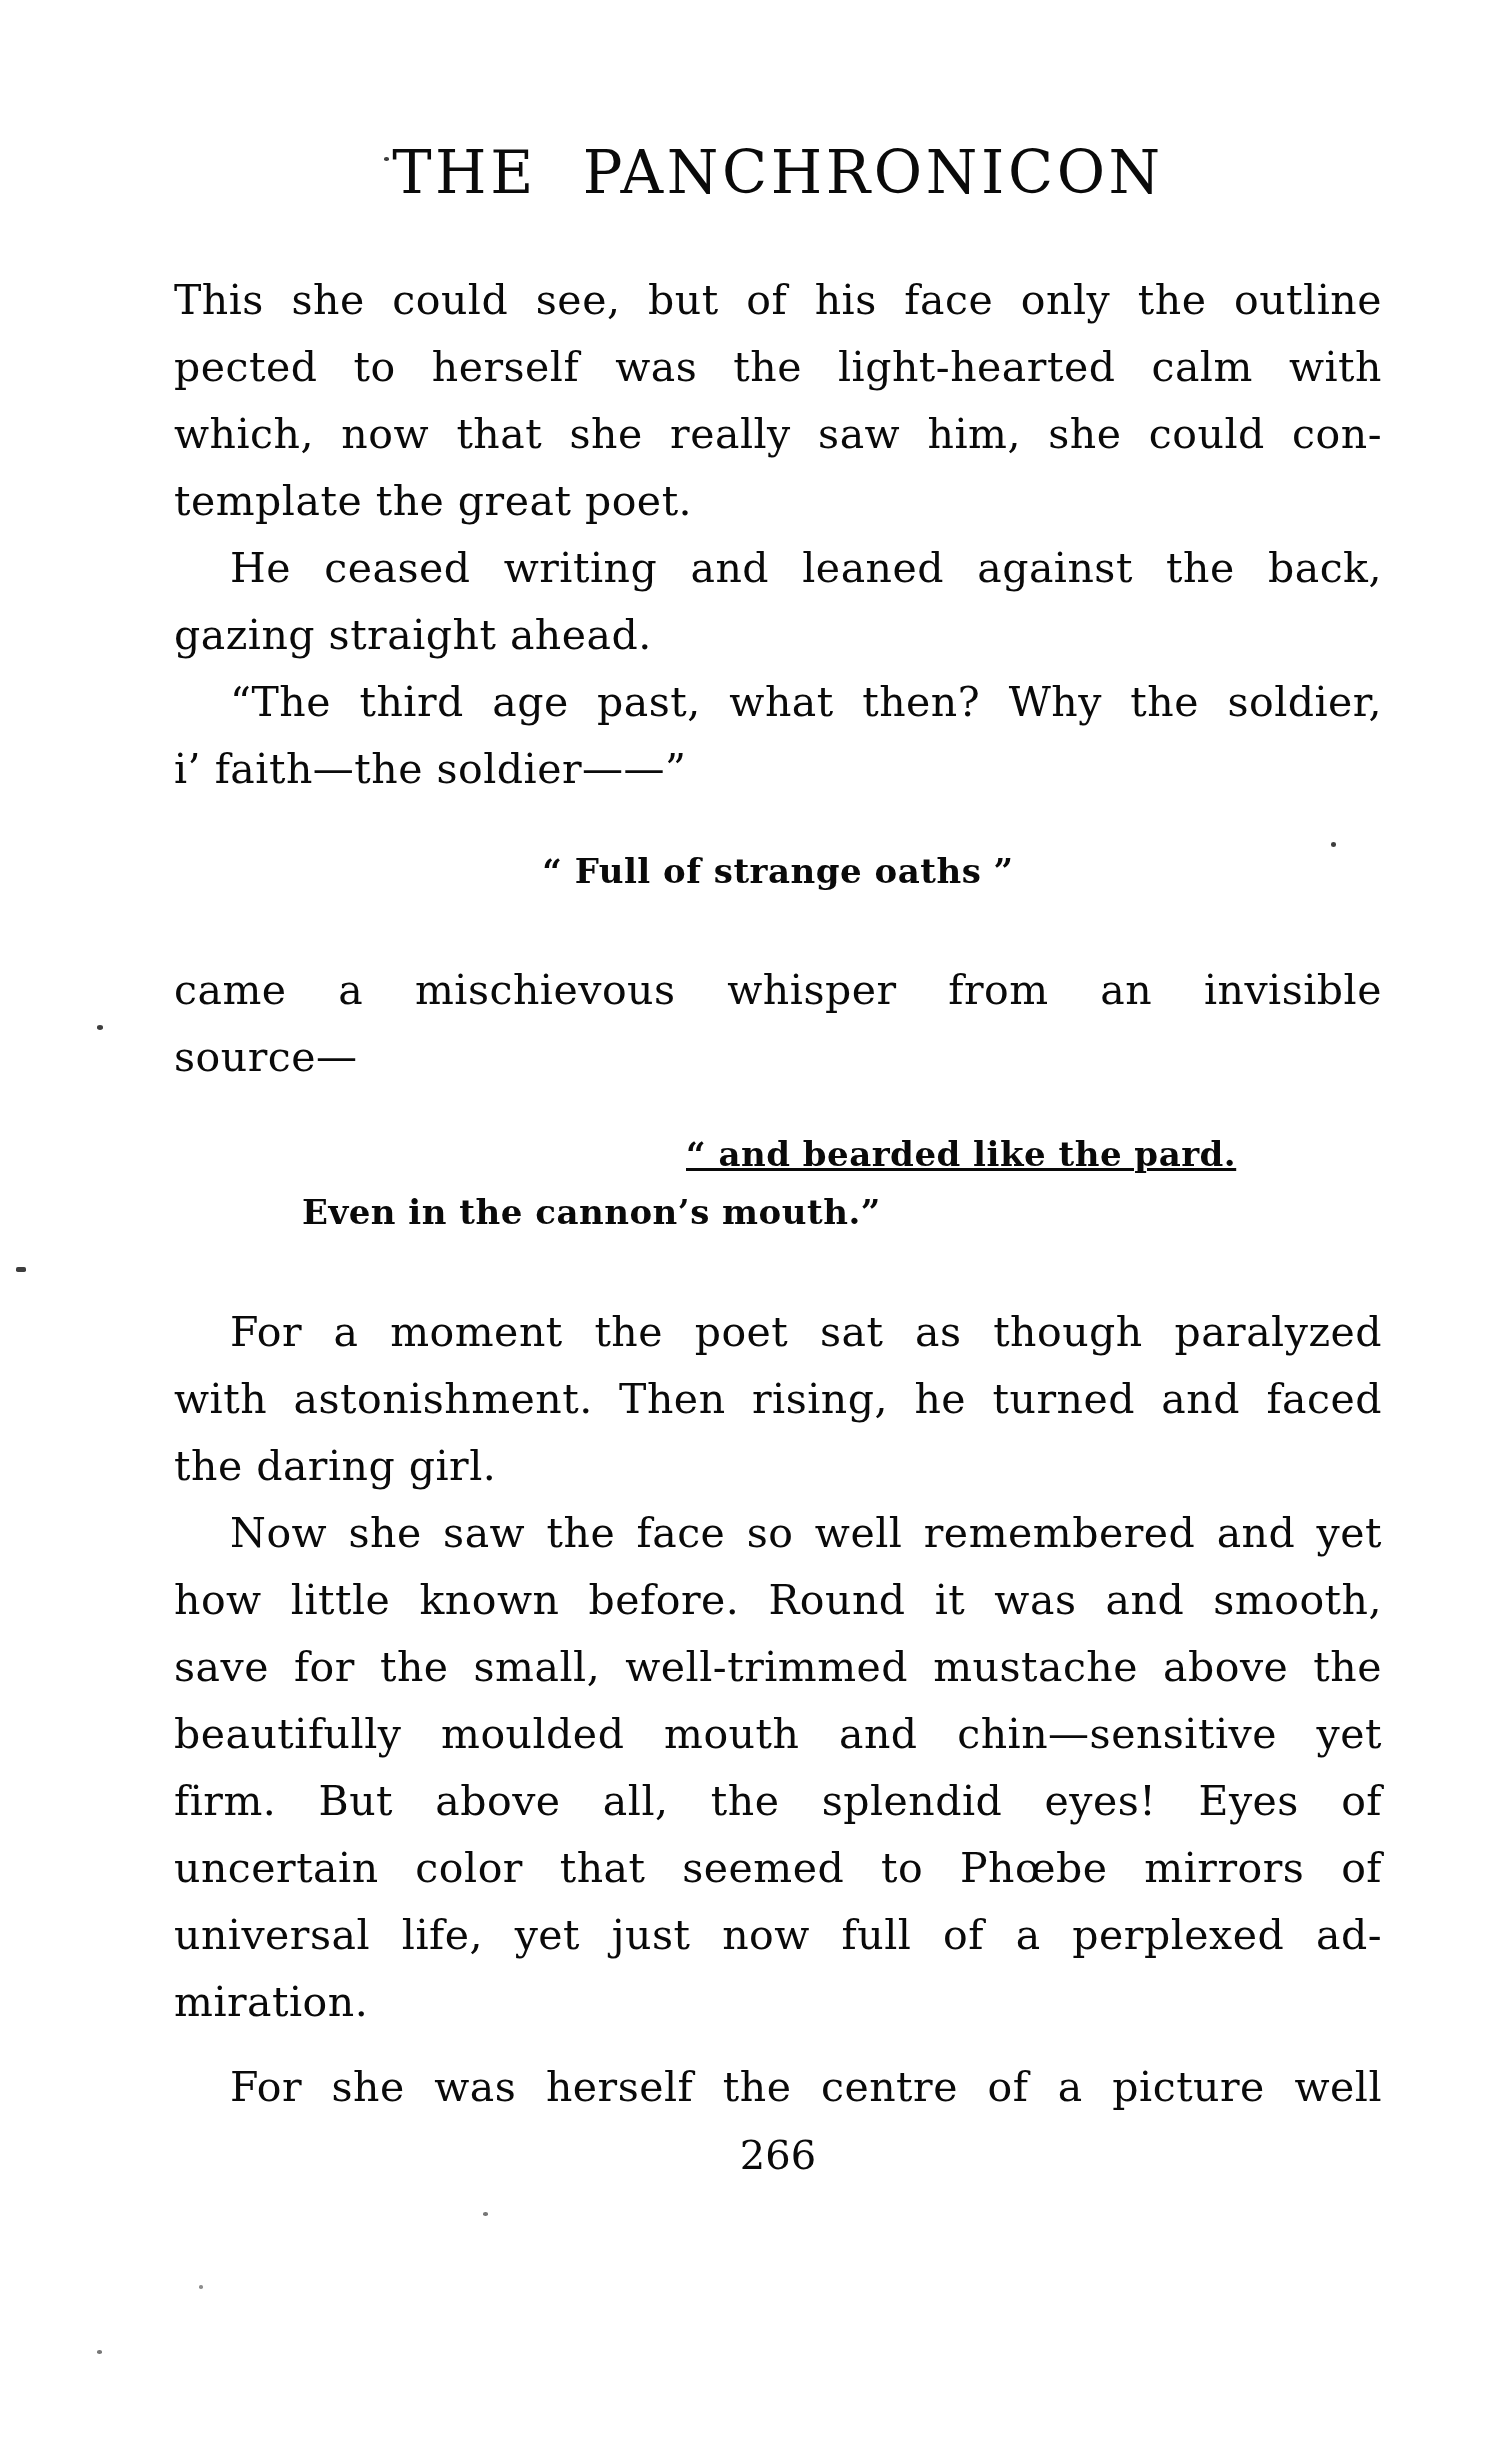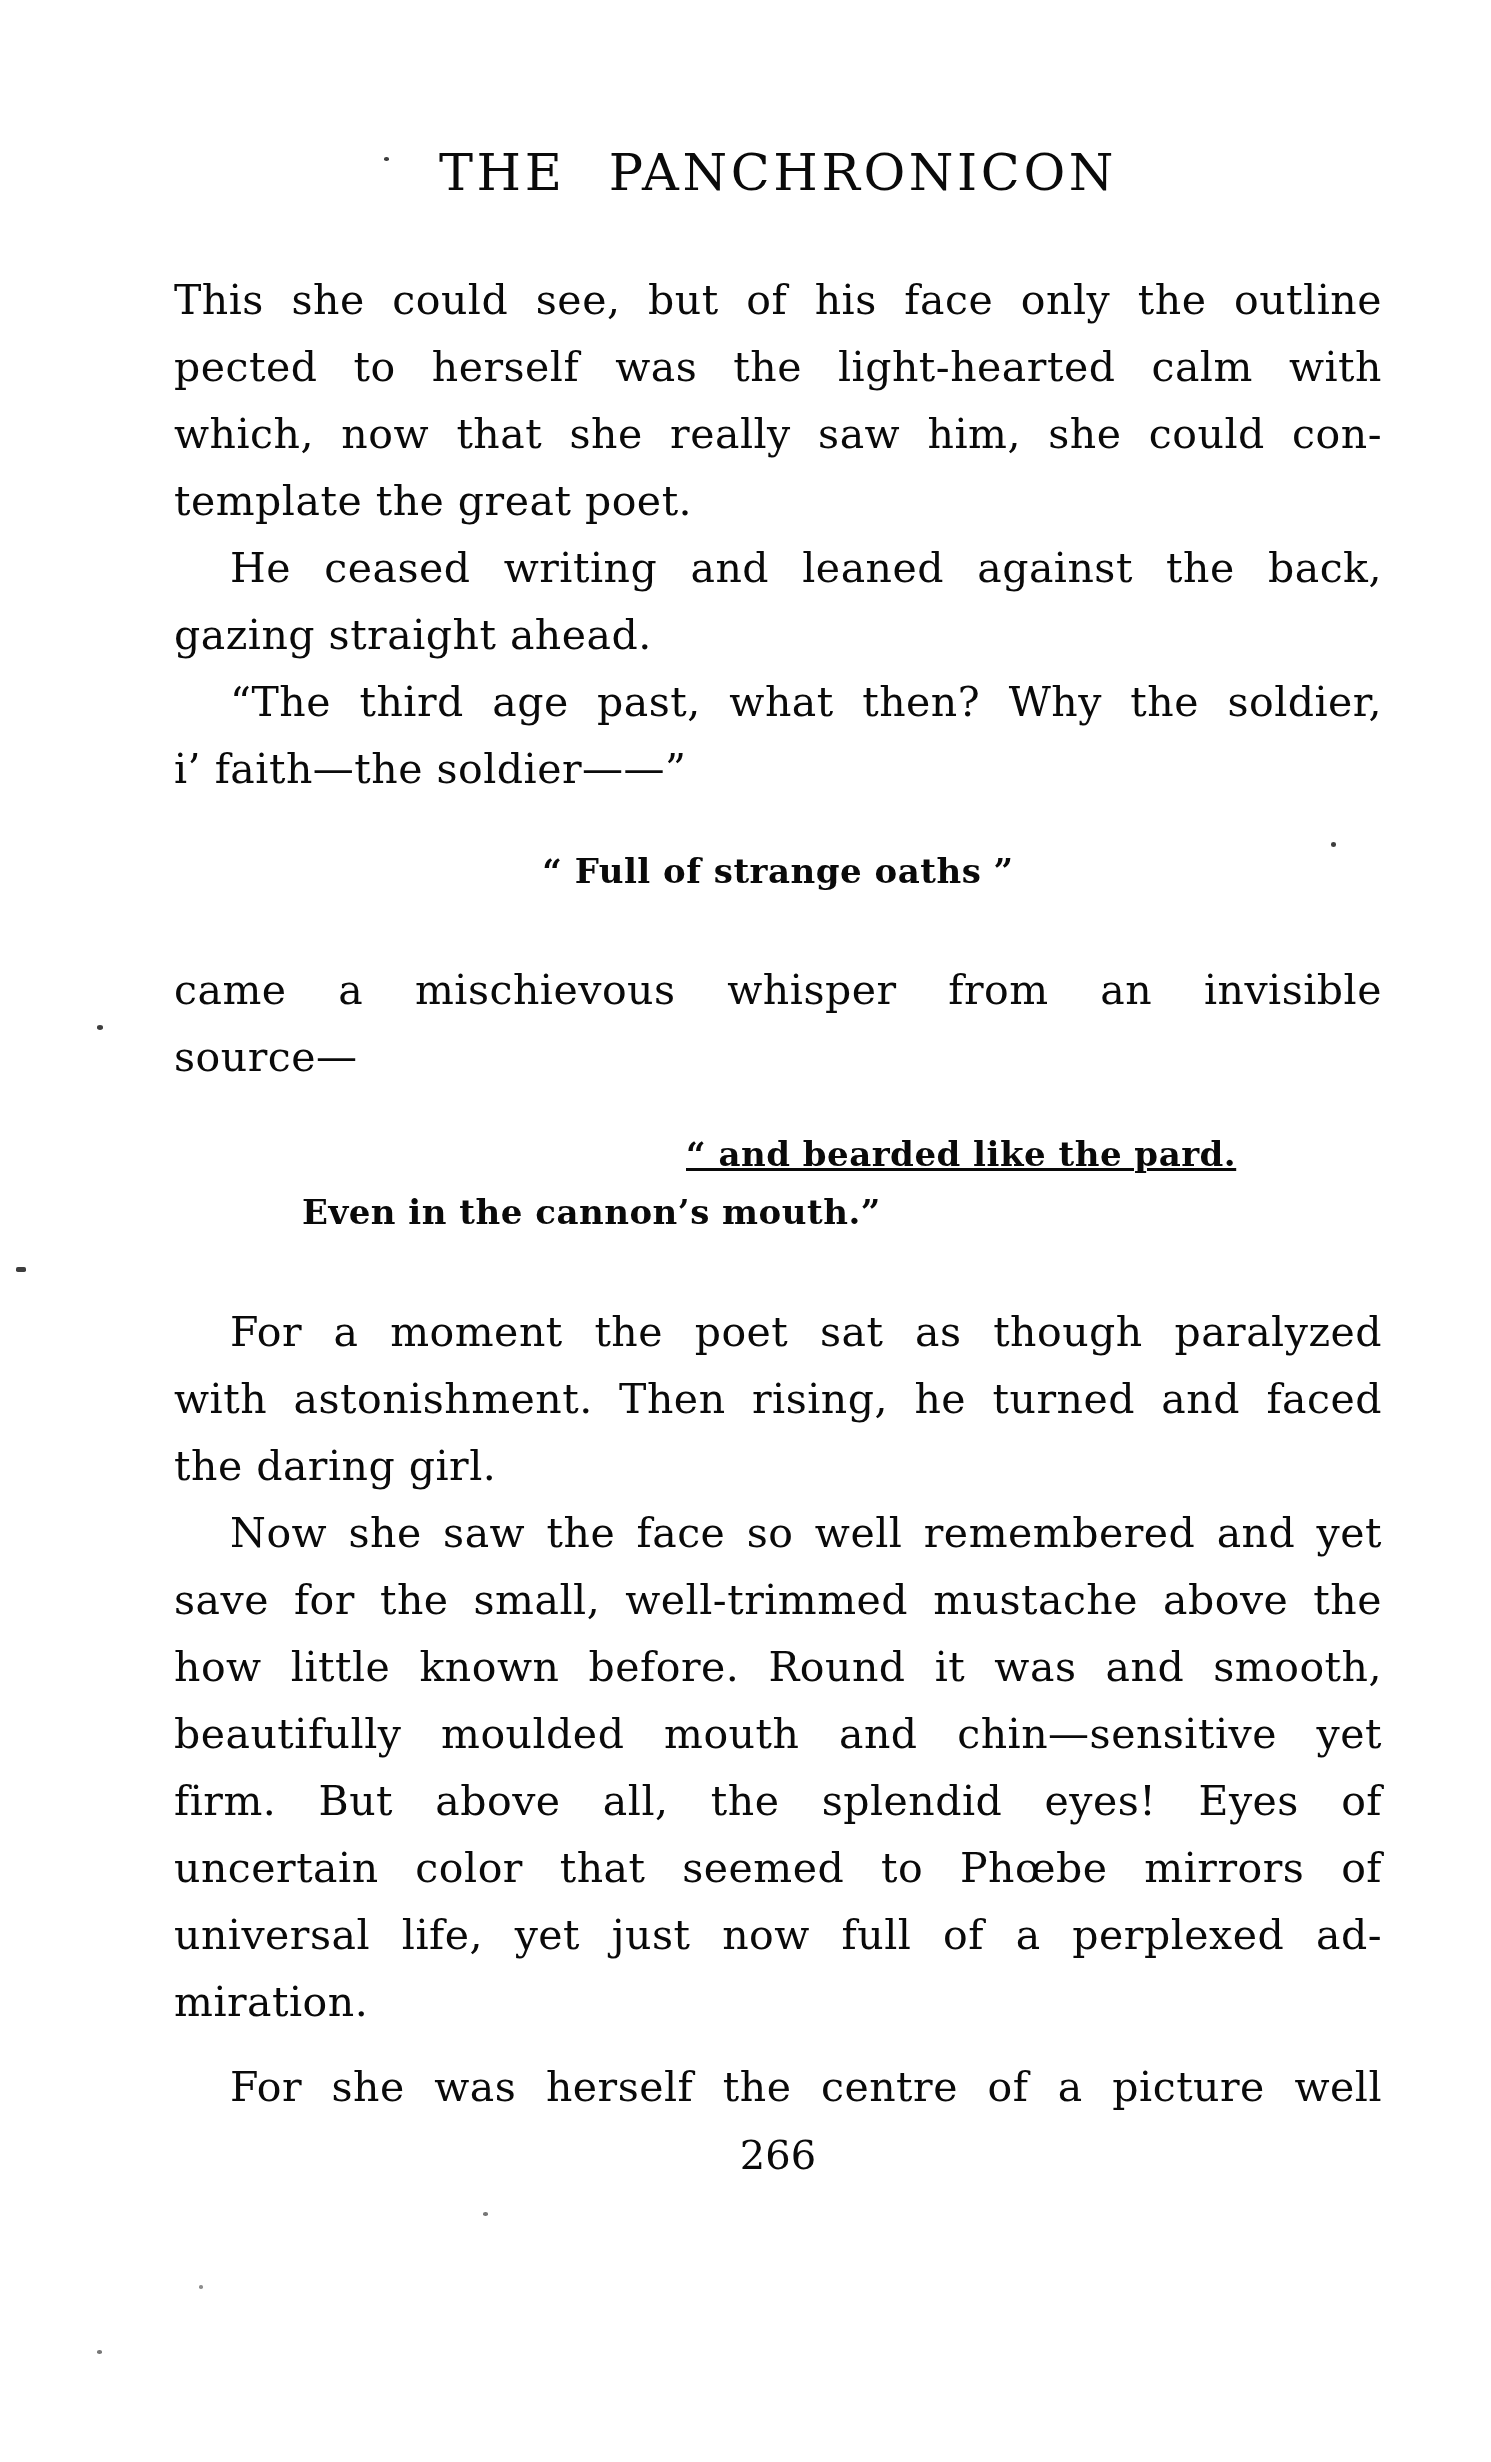"THE PANCHRONICON" .title { font-size: 51px -> 59px }
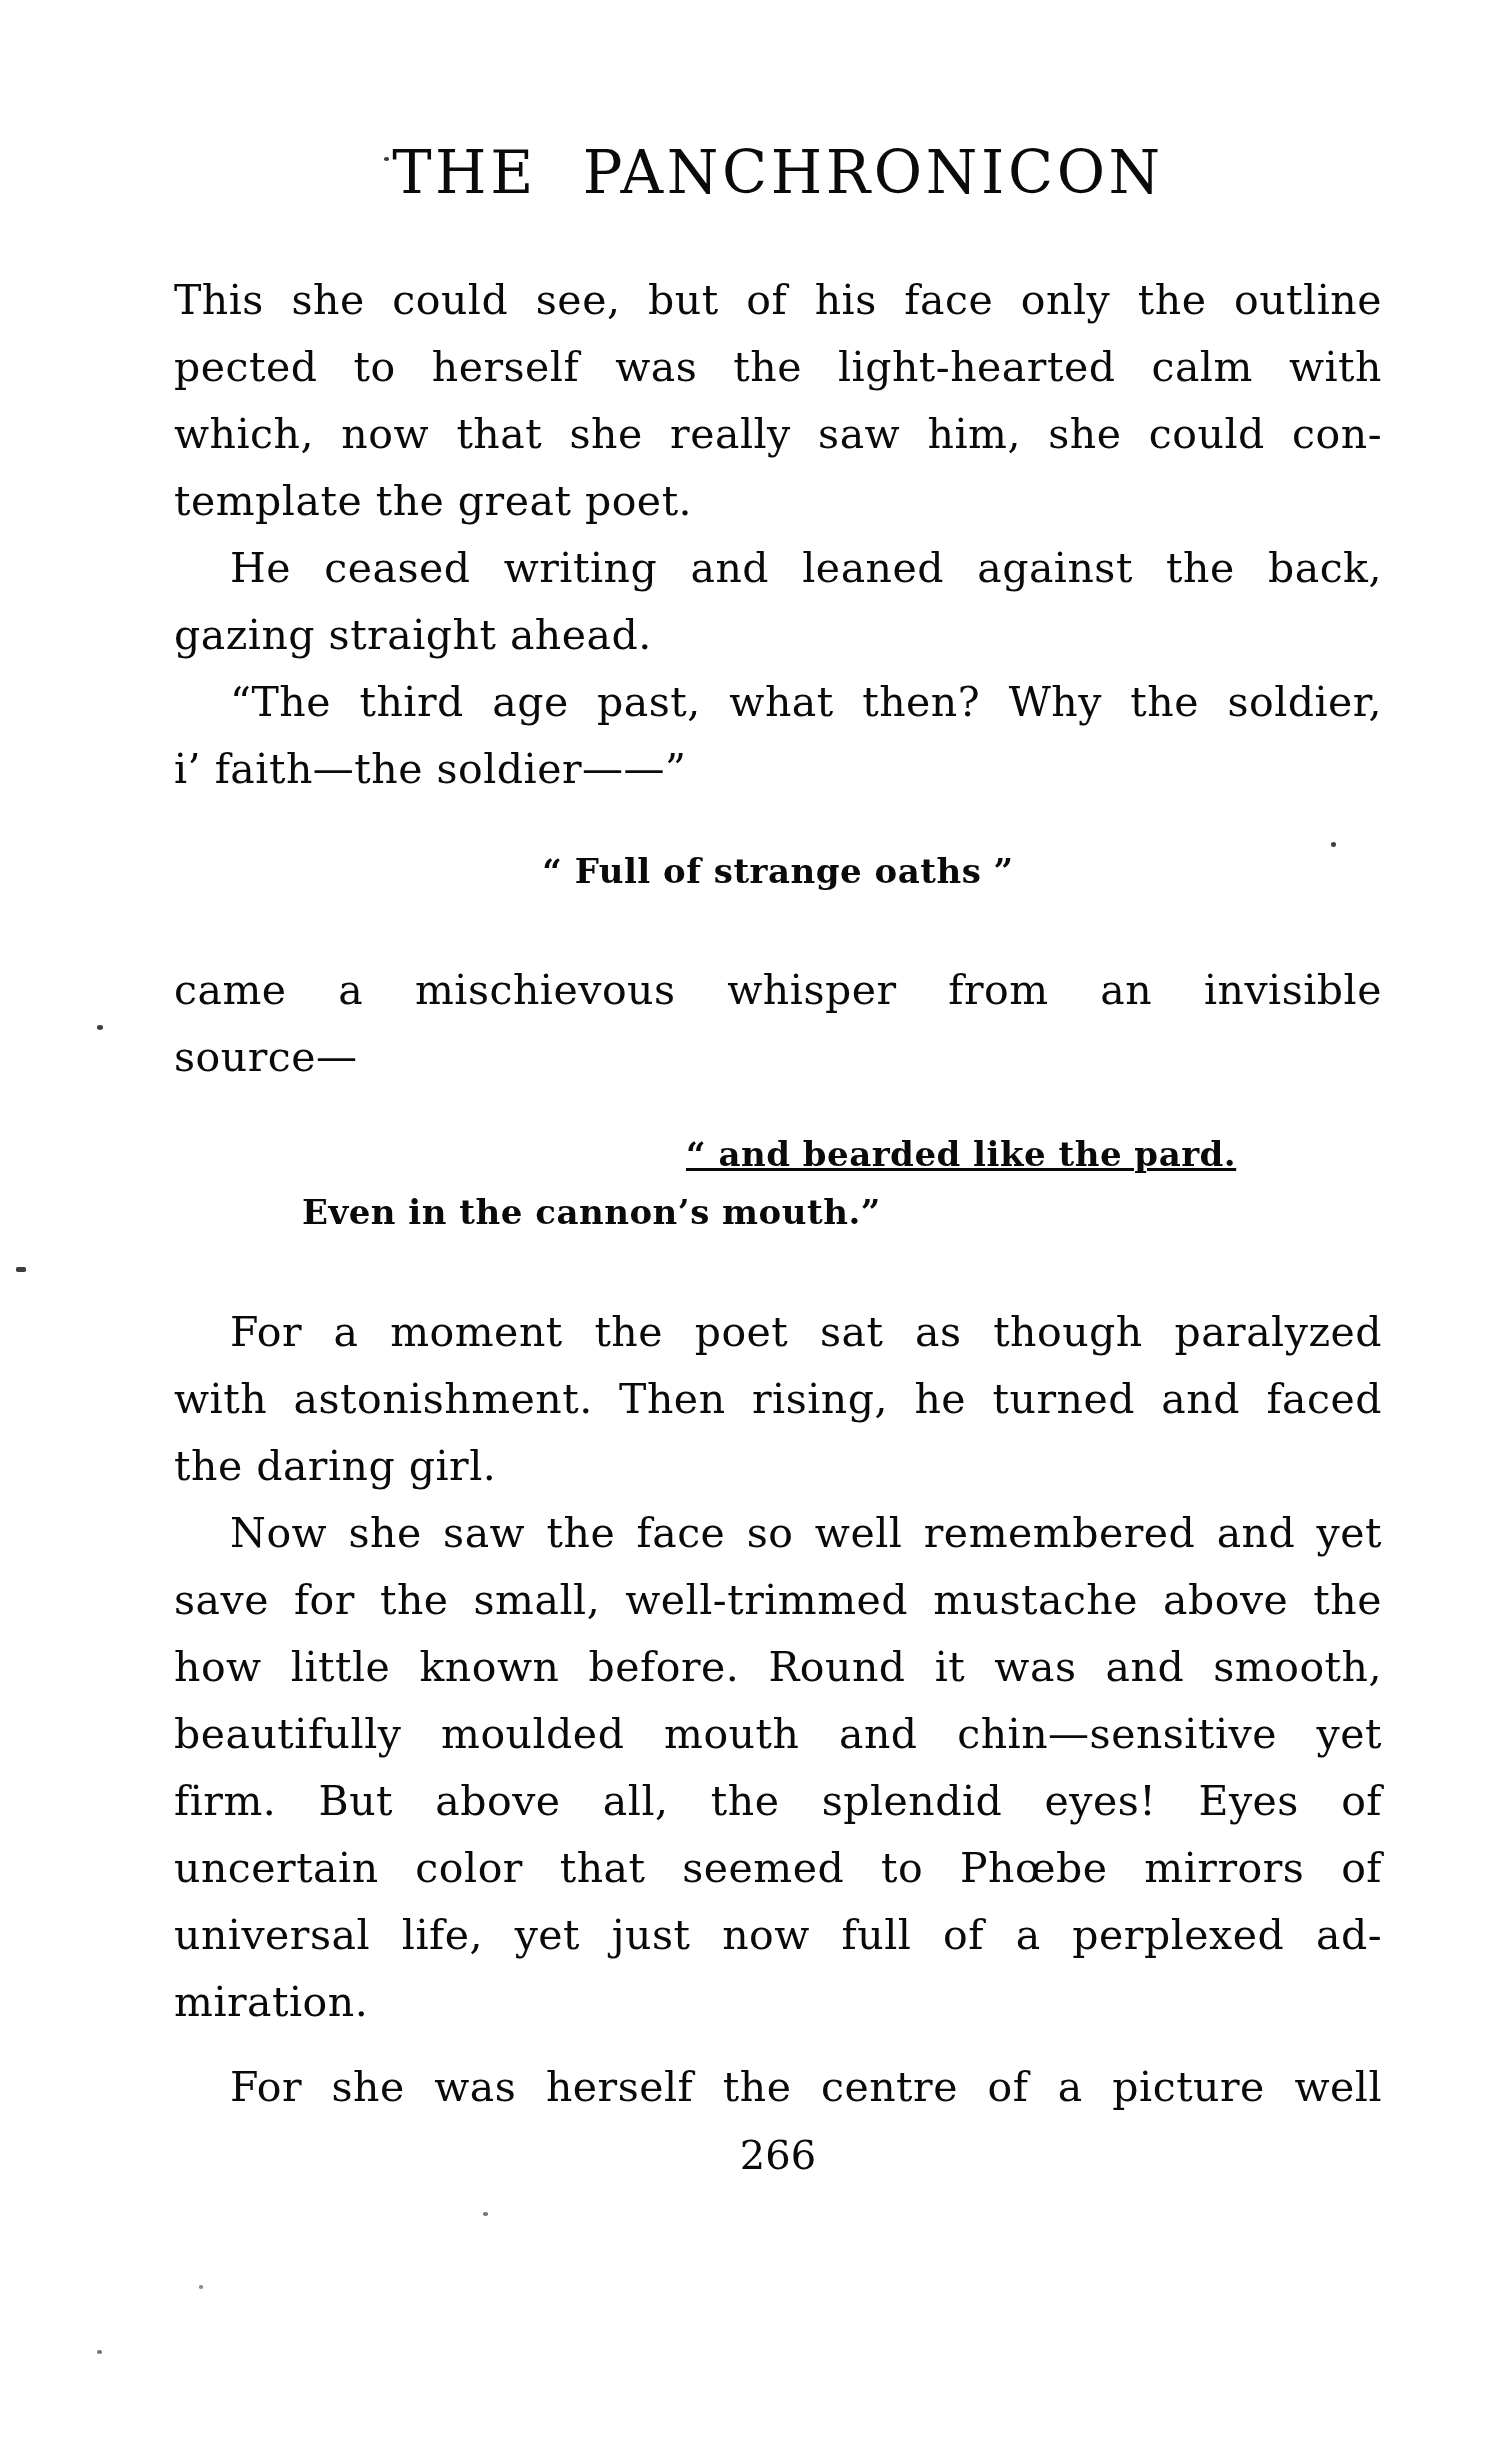"save for the small, well-trimmed" div.line { order: before "how little known before. Round" -> after "how little known before. Round" }
